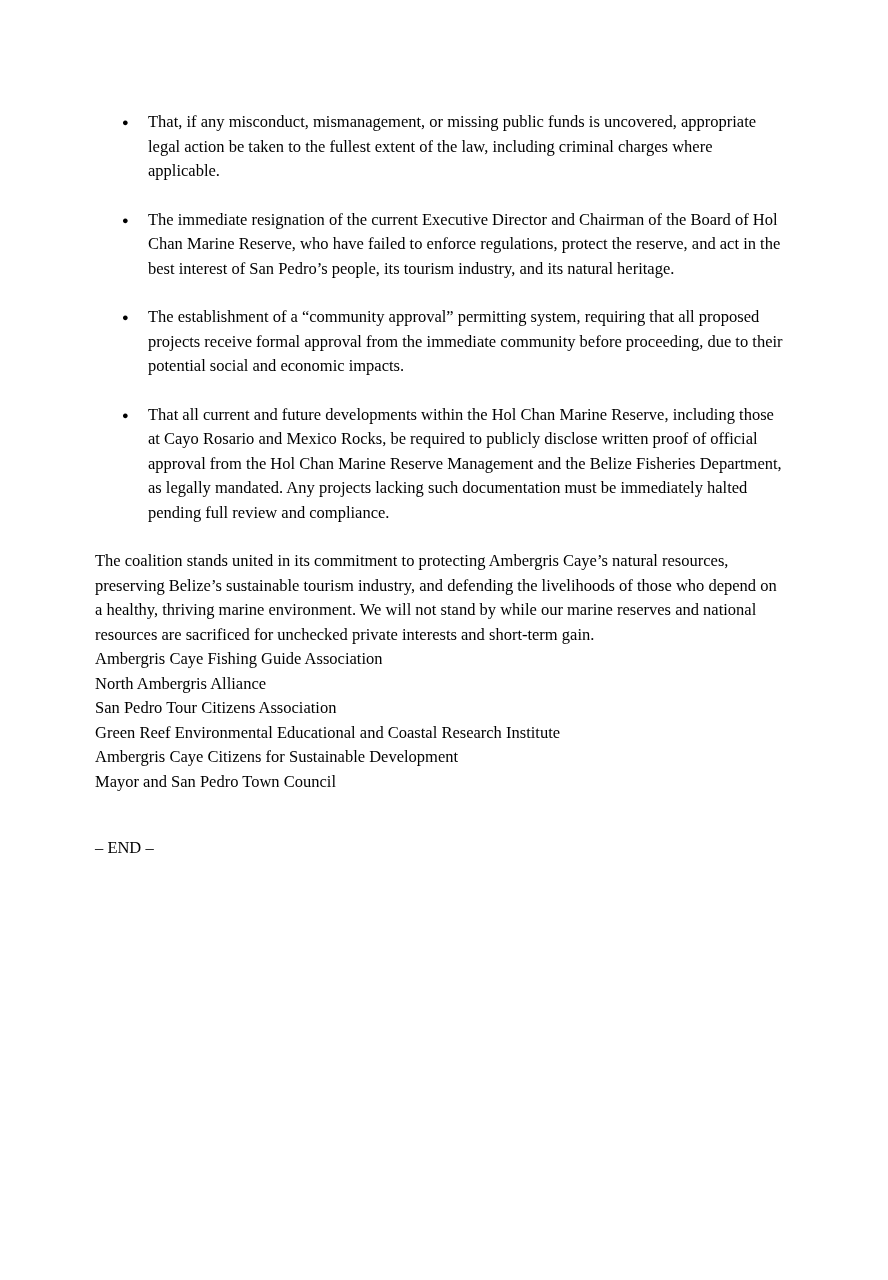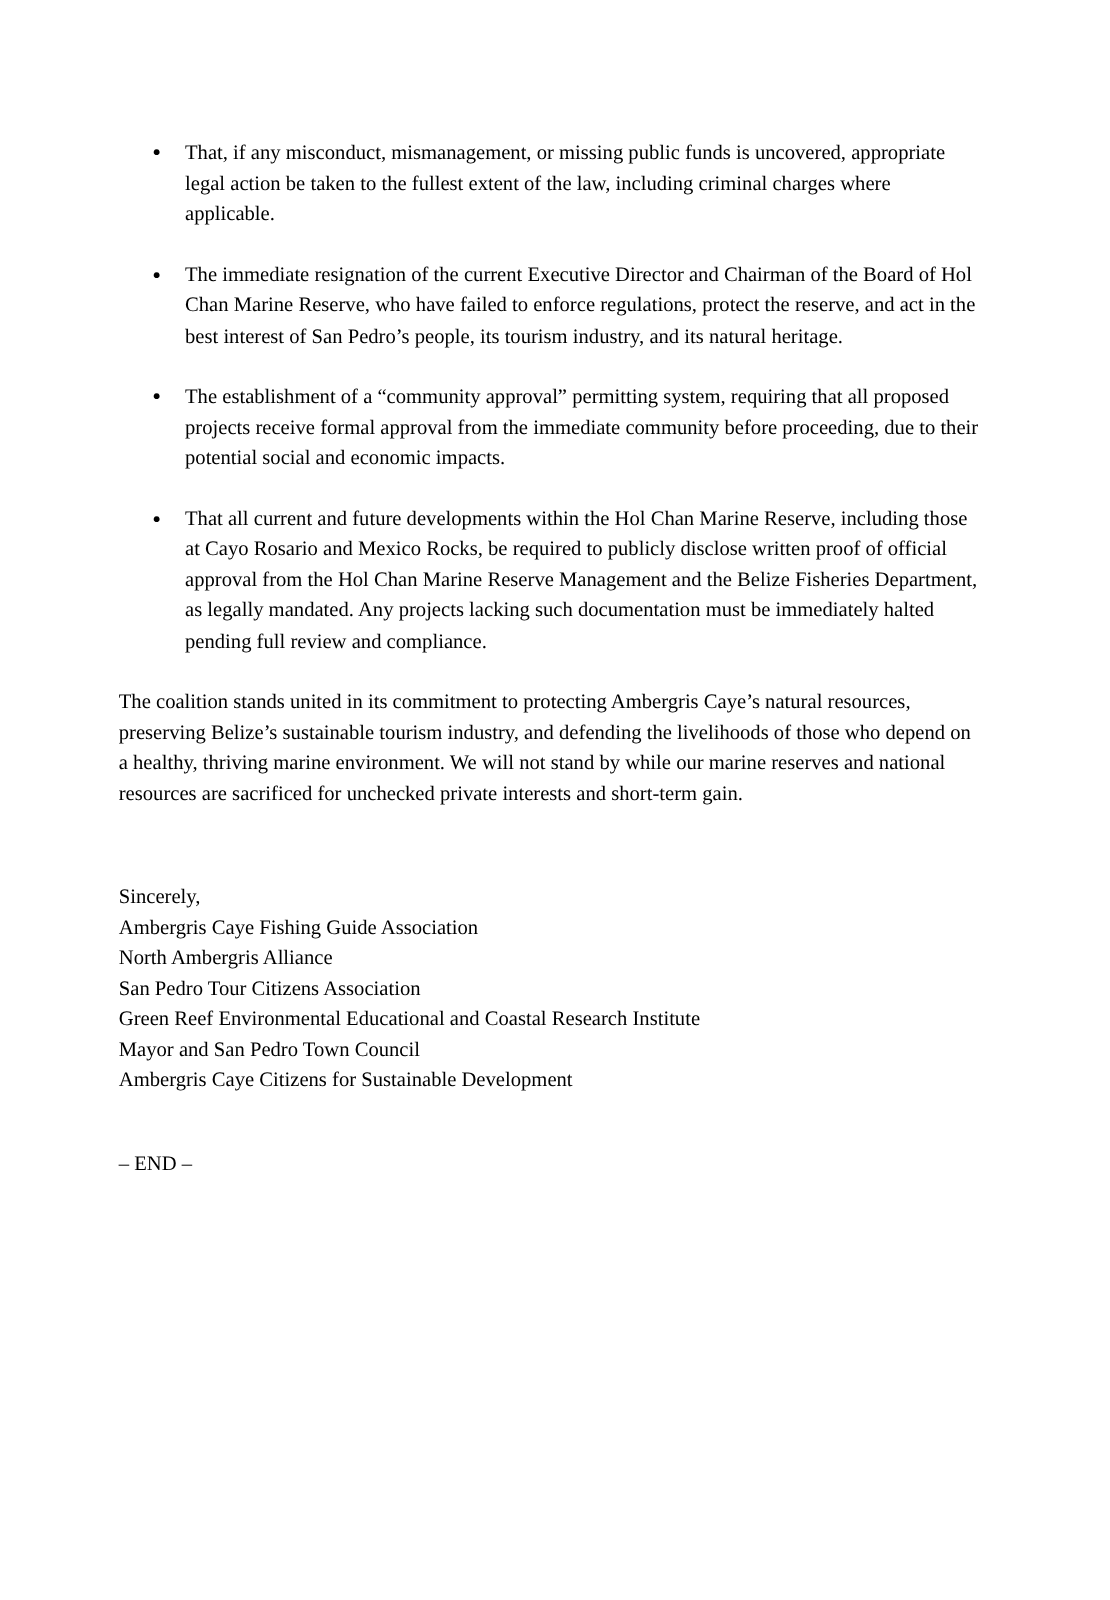"Sincerely," p.body-paragraph { html: <p>Sincerely,</p> -> none }
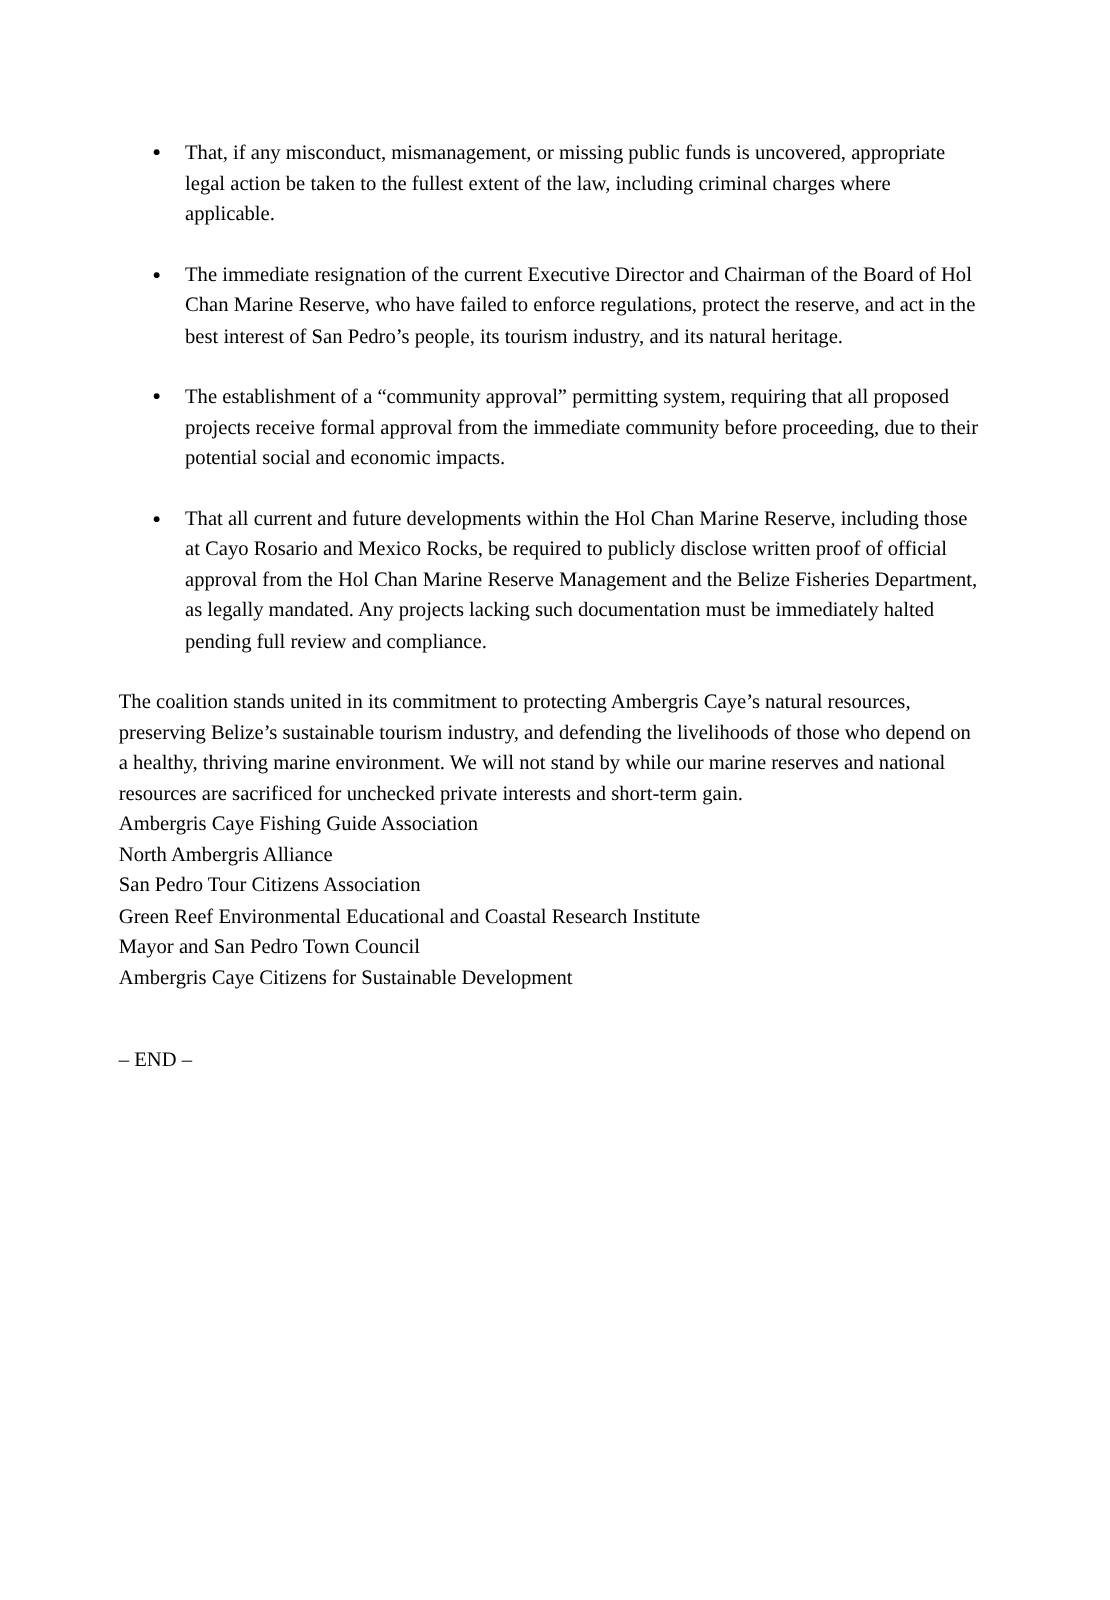"Mayor and San Pedro Town" div.signatory { order: before "Ambergris Caye Citizens for Sustainable" -> after "Ambergris Caye Citizens for Sustainable" }
